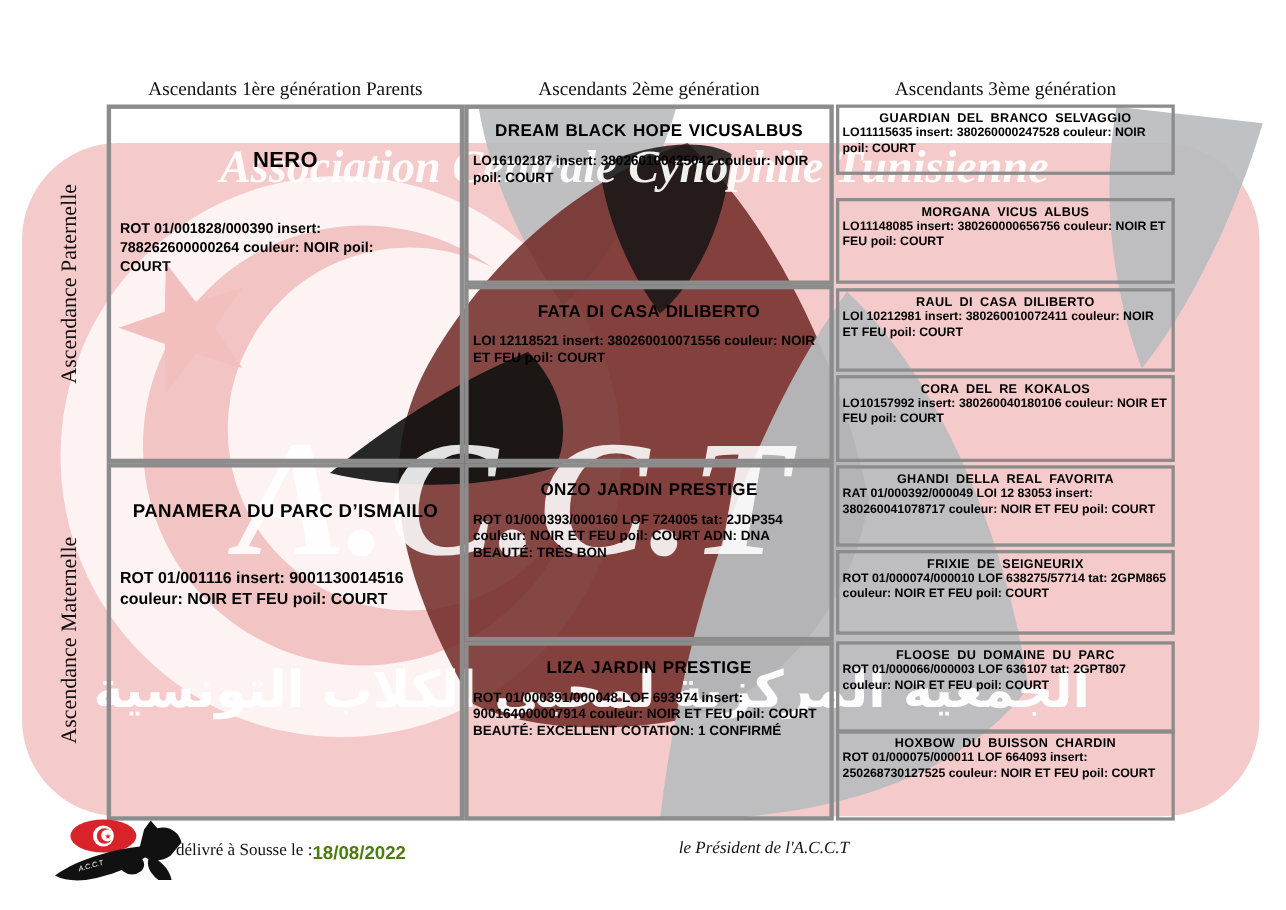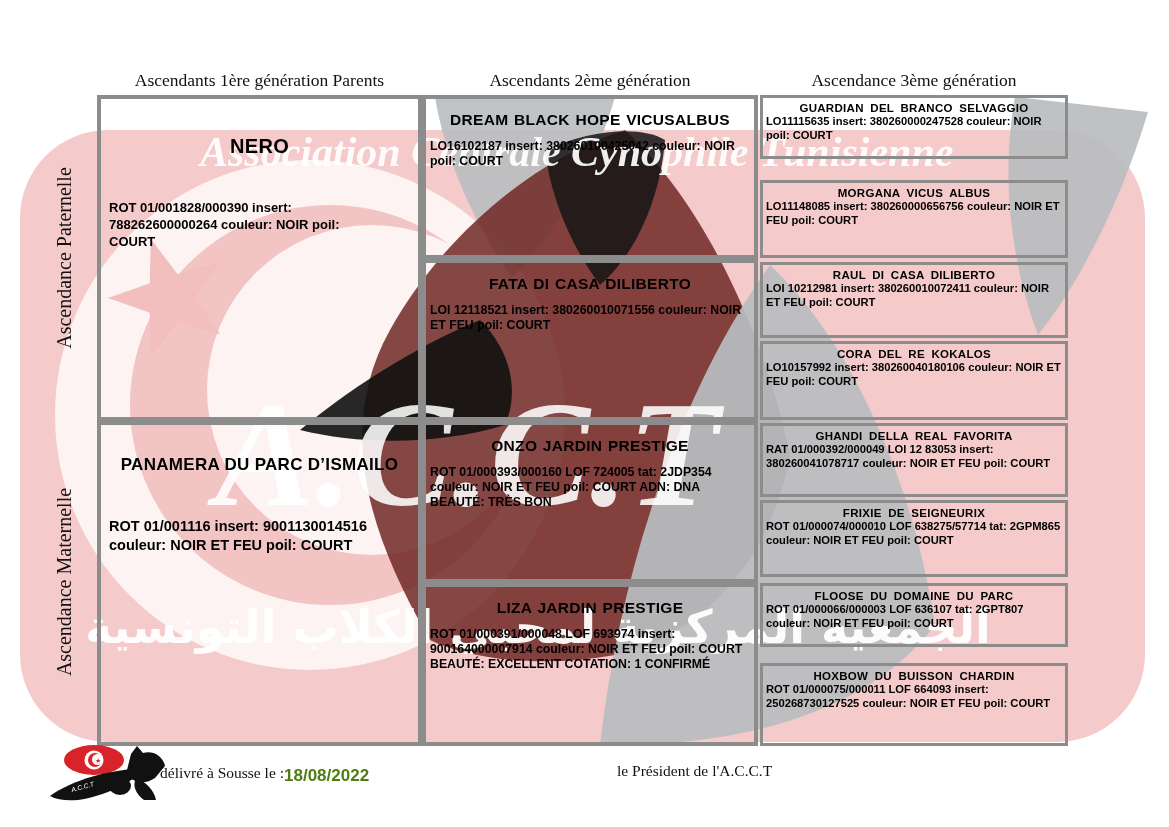"Ascendance 3ème génération" div.col-header { text: Ascendance -> Ascendants }
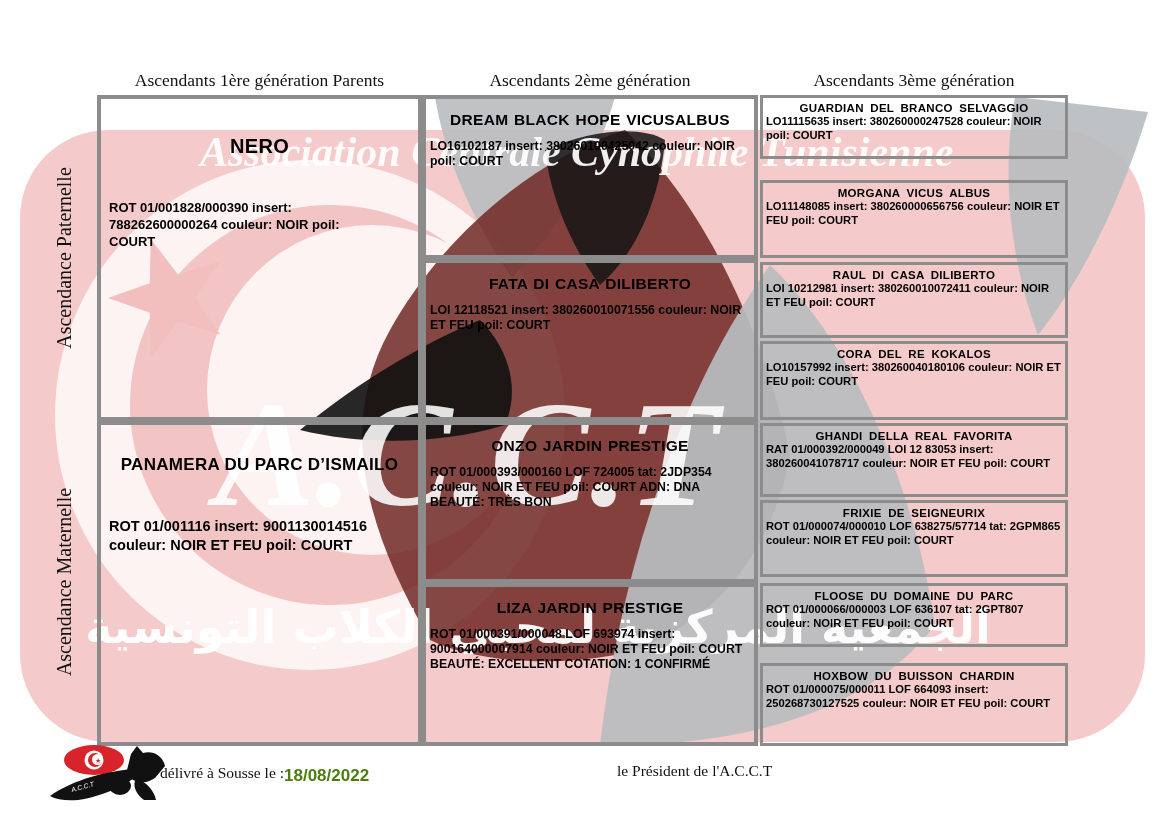"FLOOSE DU DOMAINE DU PARC" div.box { height: 64px -> 84px }
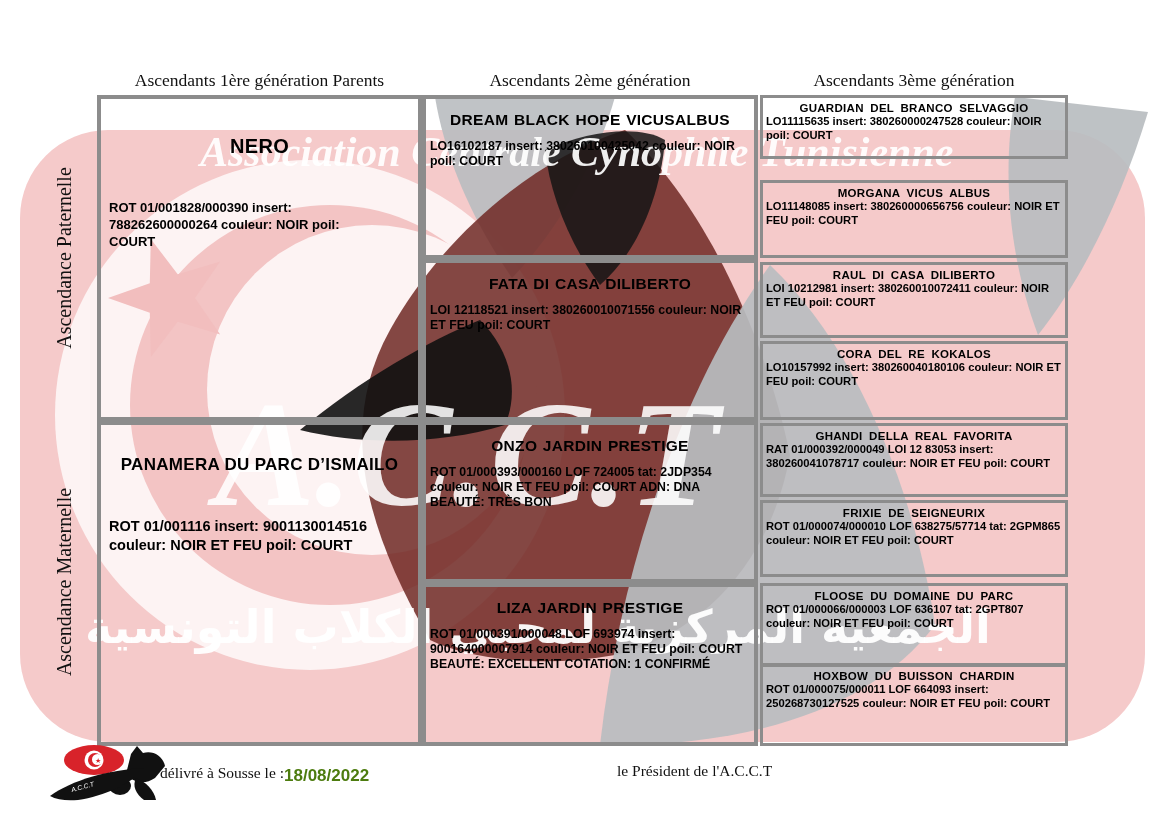"le Président de l'A.C.C.T" div.footer-text { font-style: none -> italic }
